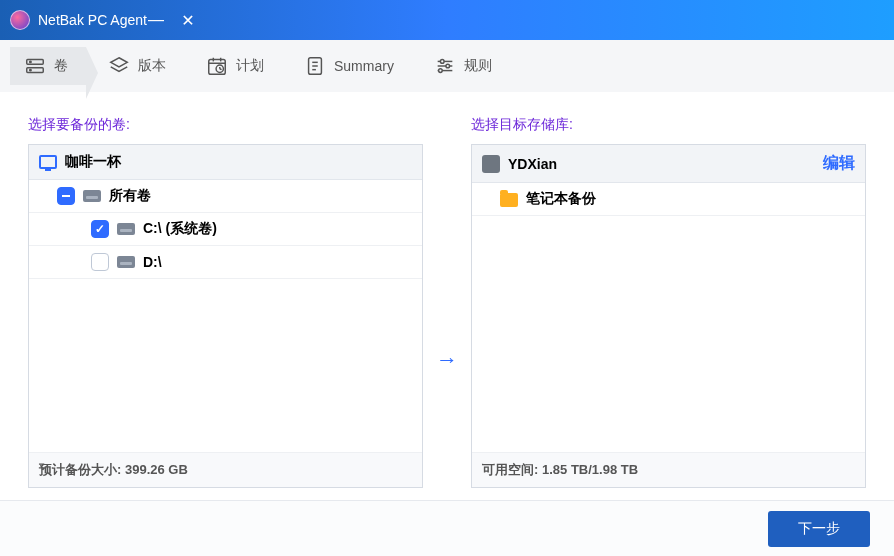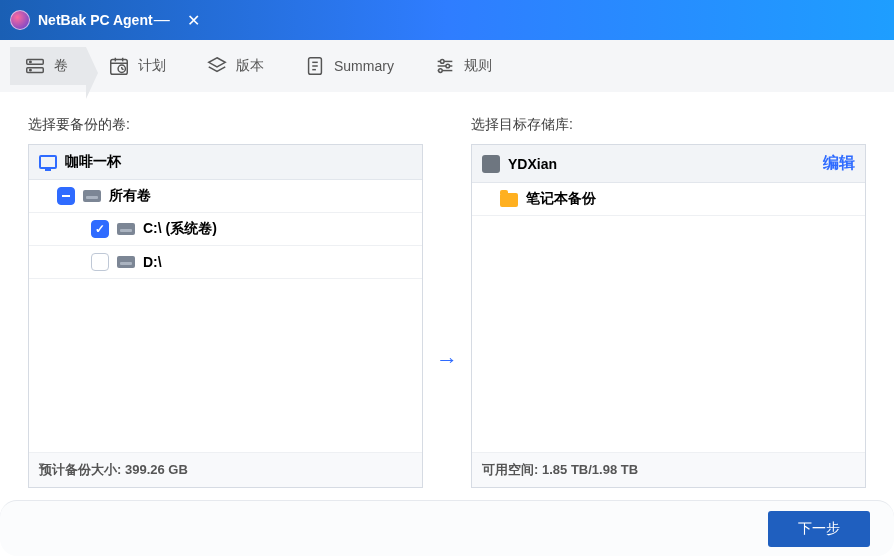"NetBak PC Agent" .titlebar .app-name { font-weight: 700 -> 400 }
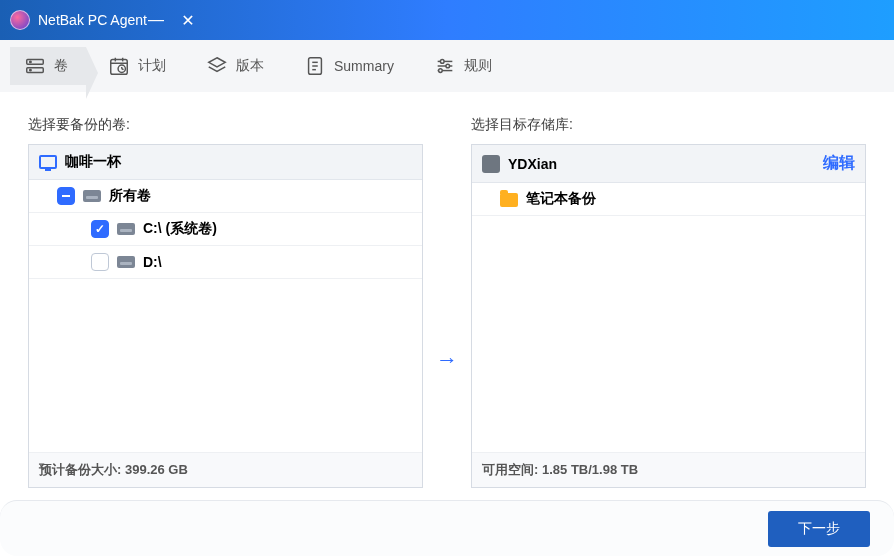"计划" div.step { order: before "版本" -> after "版本" }
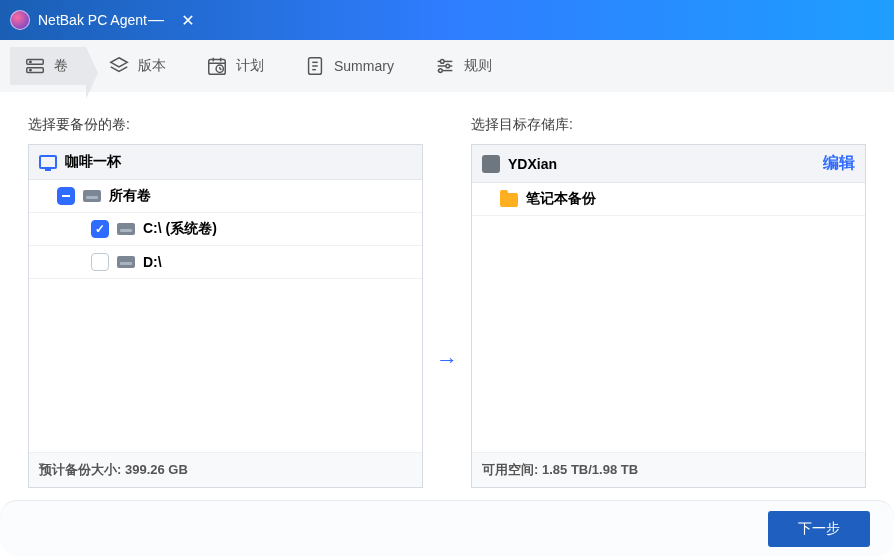"选择要备份的卷:" .panel-title { color: #404040 -> #6d28d9 }
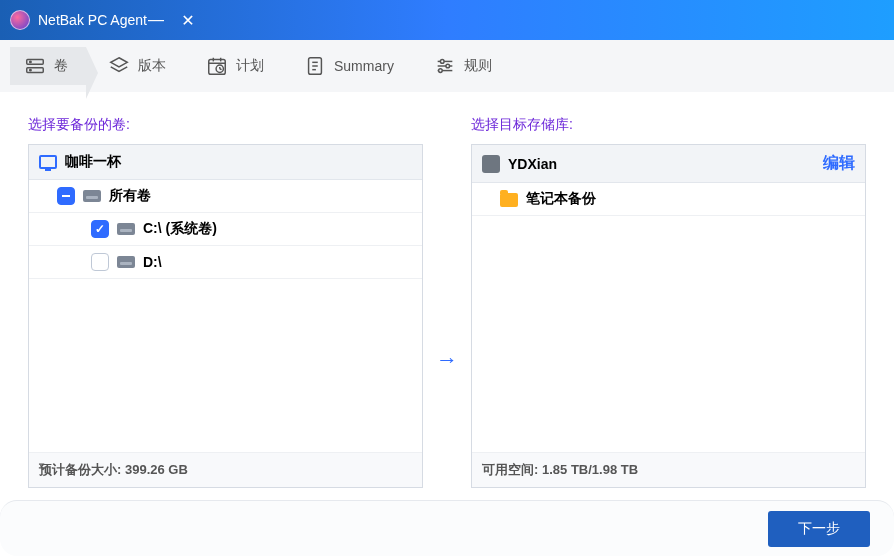"下一步" .footer { border-radius: 17px -> none }
